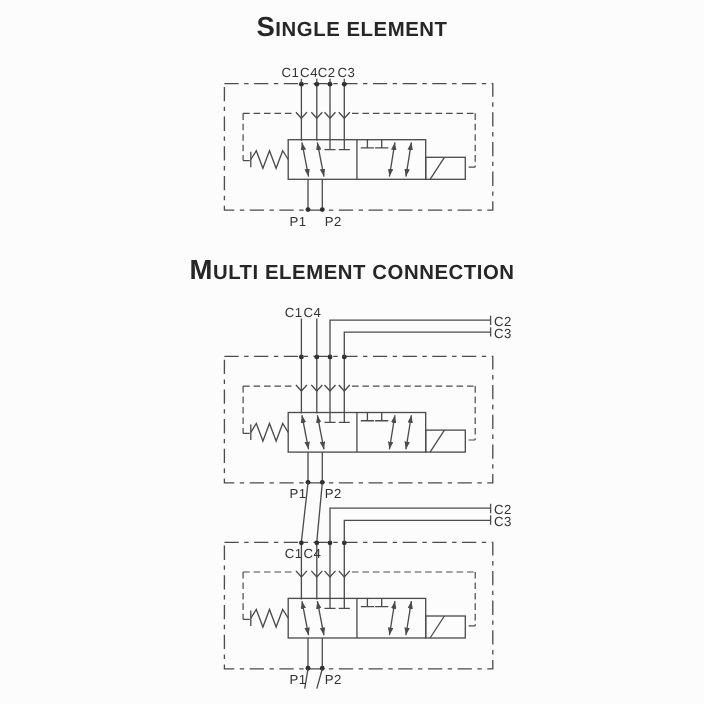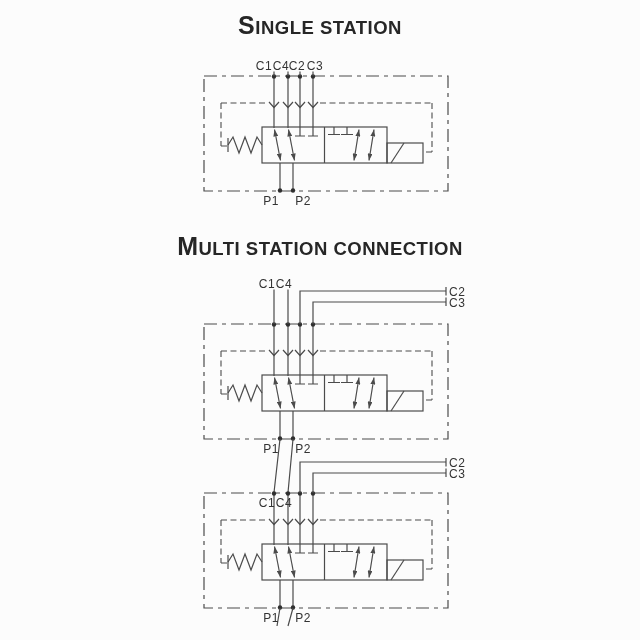"INGLE STATION" span.t-small { text: STATION -> ELEMENT }
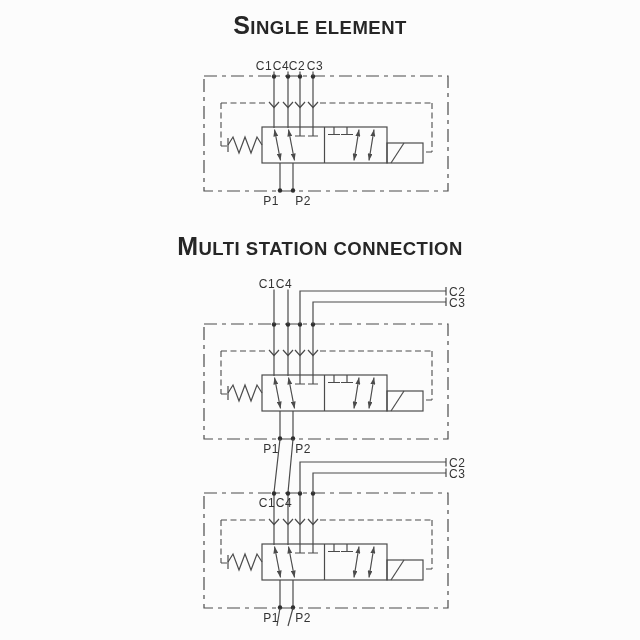"ULTI STATION CONNECTION" span.t-small { text: STATION -> ELEMENT }
